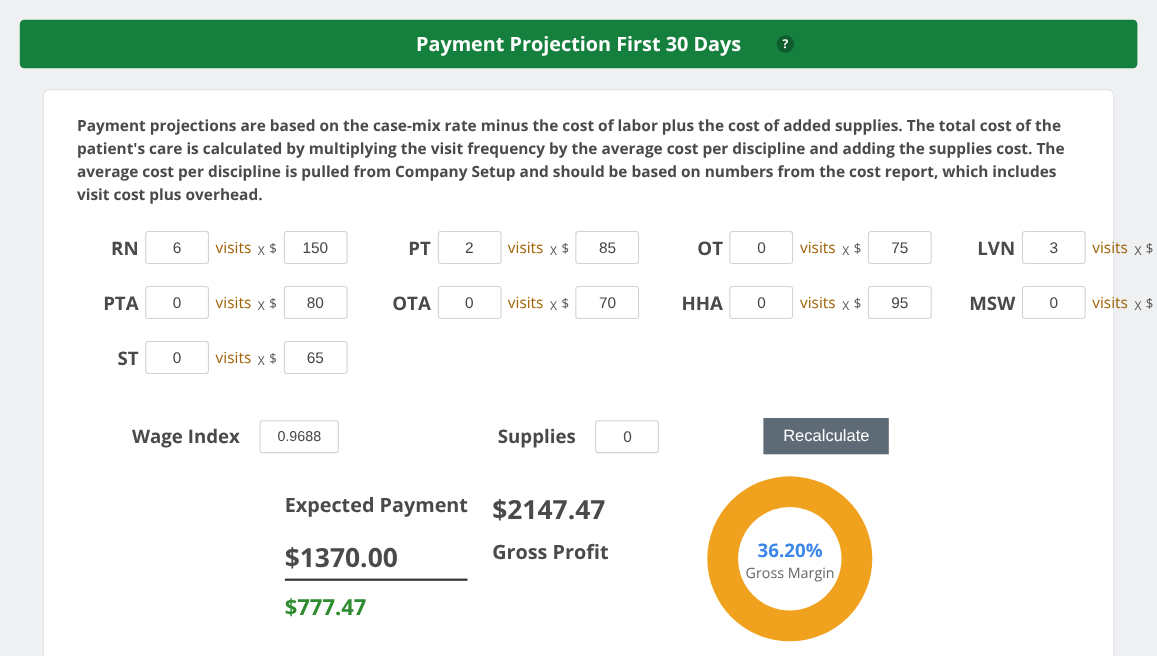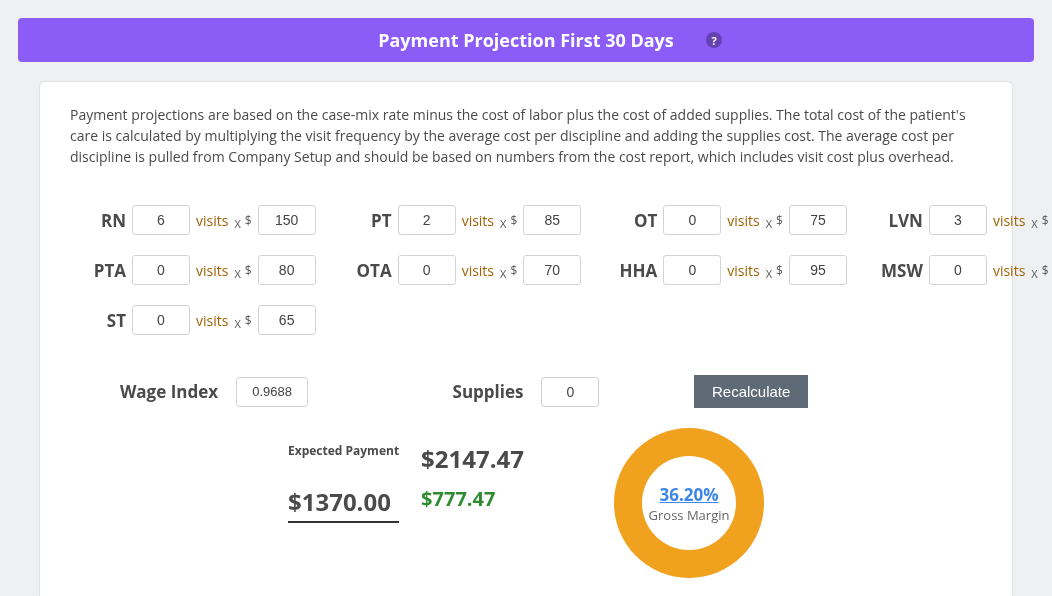"Payment Projection First 30 Days" .banner { background: #8b5cf6 -> #15803d }
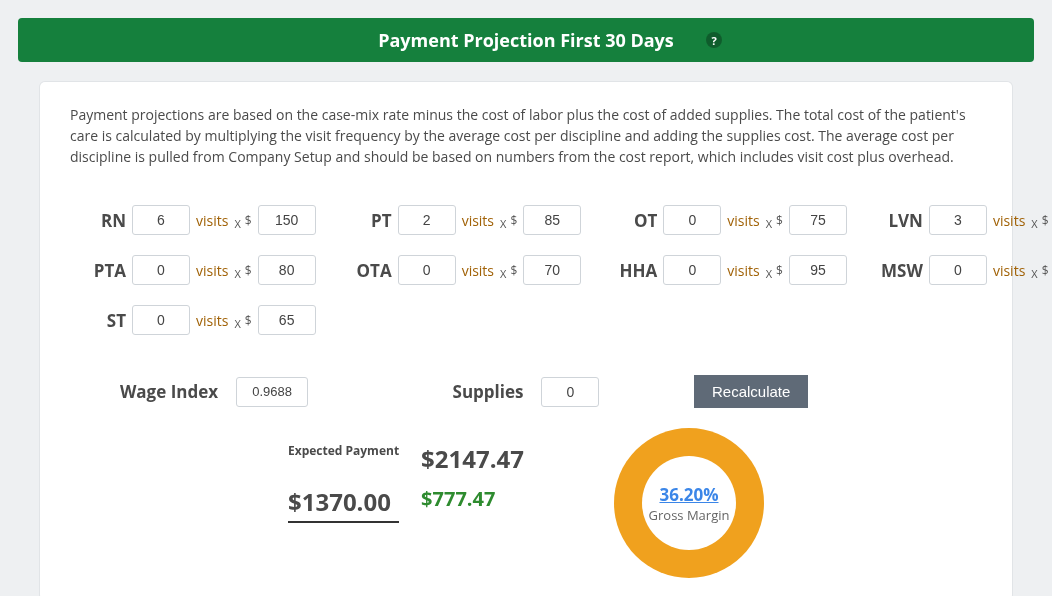"Payment projections are based on" .desc { font-weight: 400 -> 700; margin-bottom: 38px -> 22px }
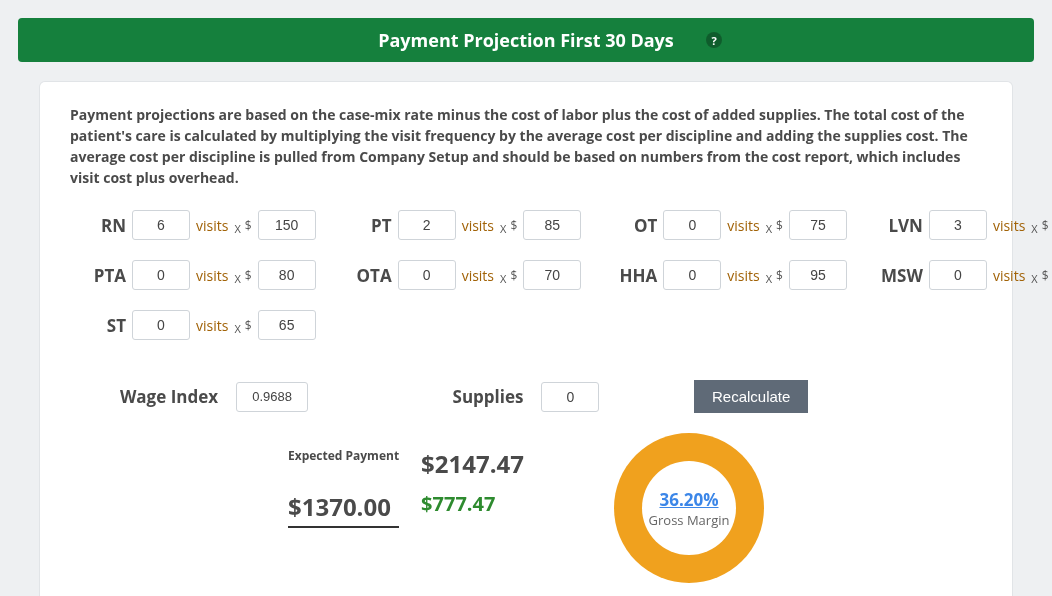"Expected Payment" .table .label { font-size: 12px -> 18px }
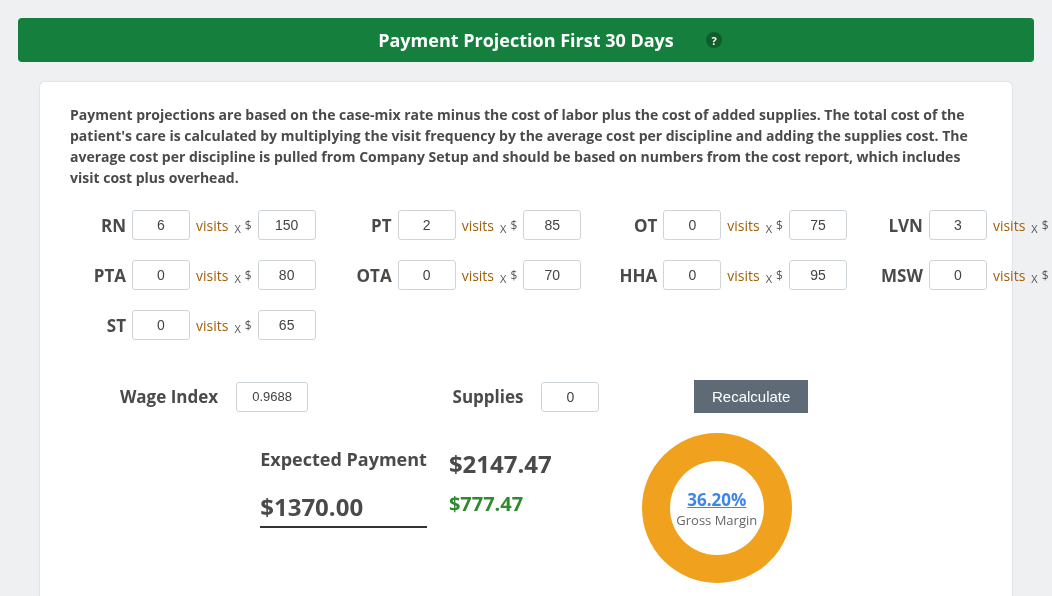"Gross Profit" div.label { html: none -> <div>Gross Profit</div> }
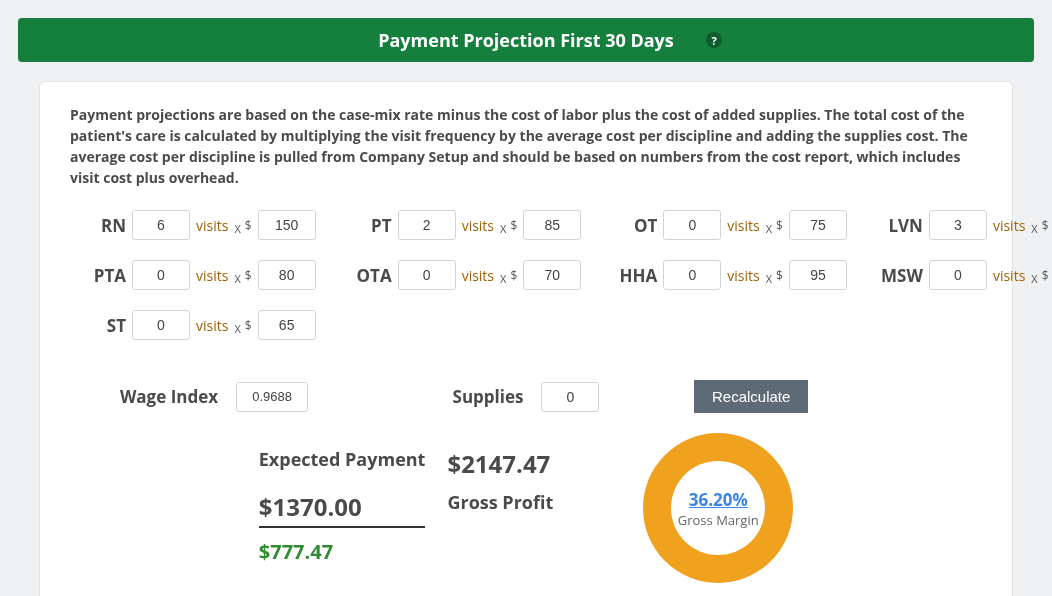"36.20%" .donut-pct { text-decoration: underline -> none }
